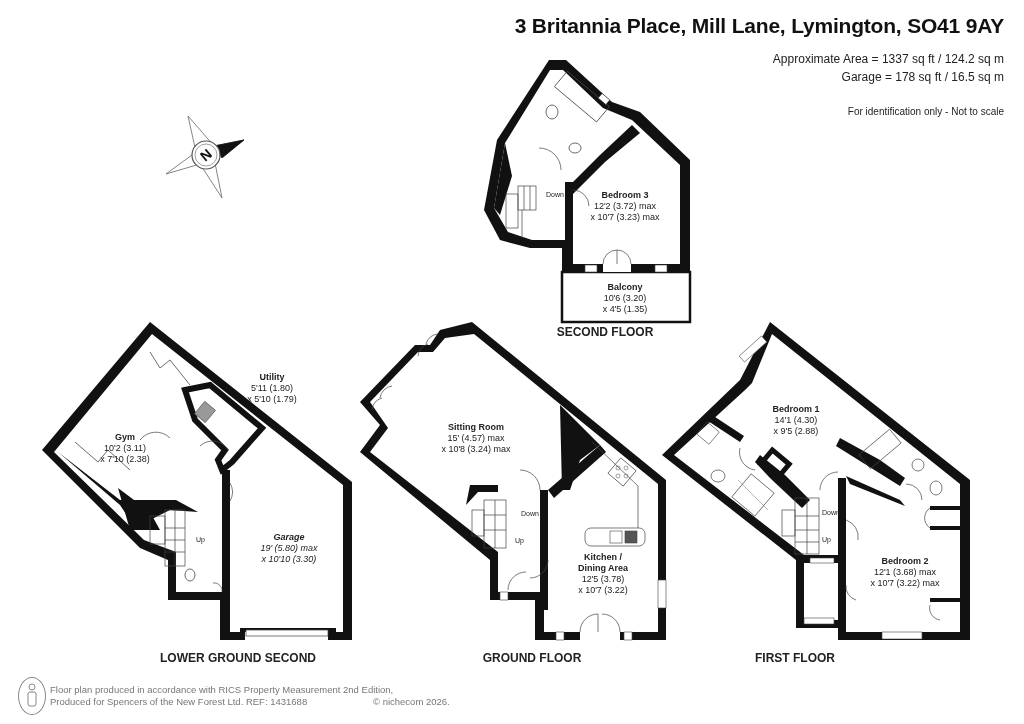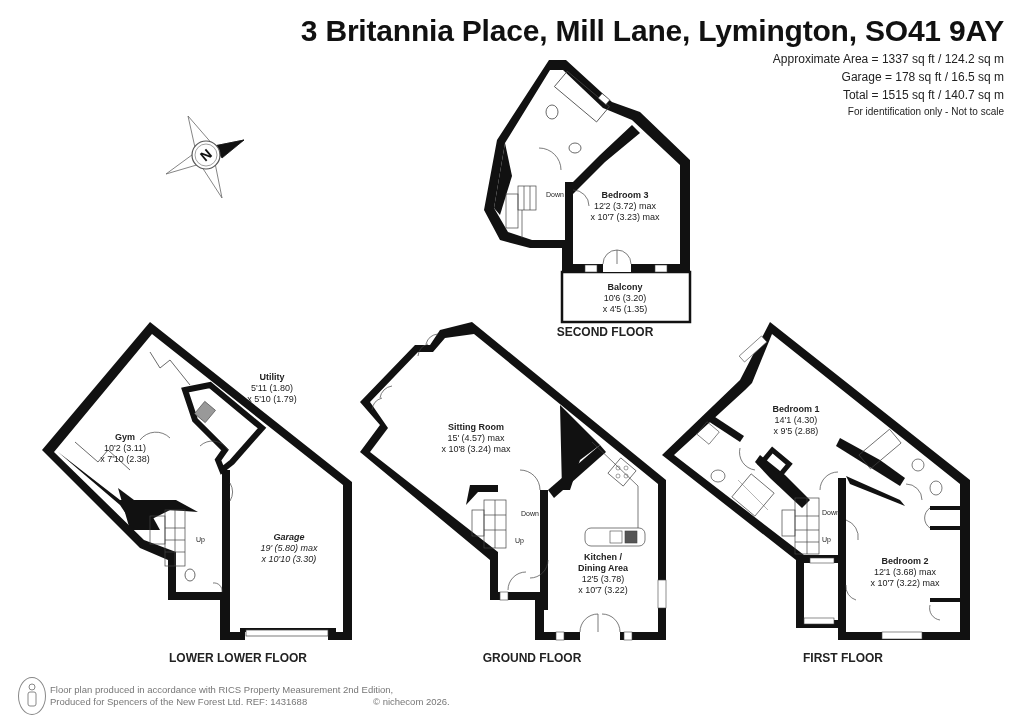"3 Britannia Place, Mill Lane," .title { font-size: 30px -> 21px }
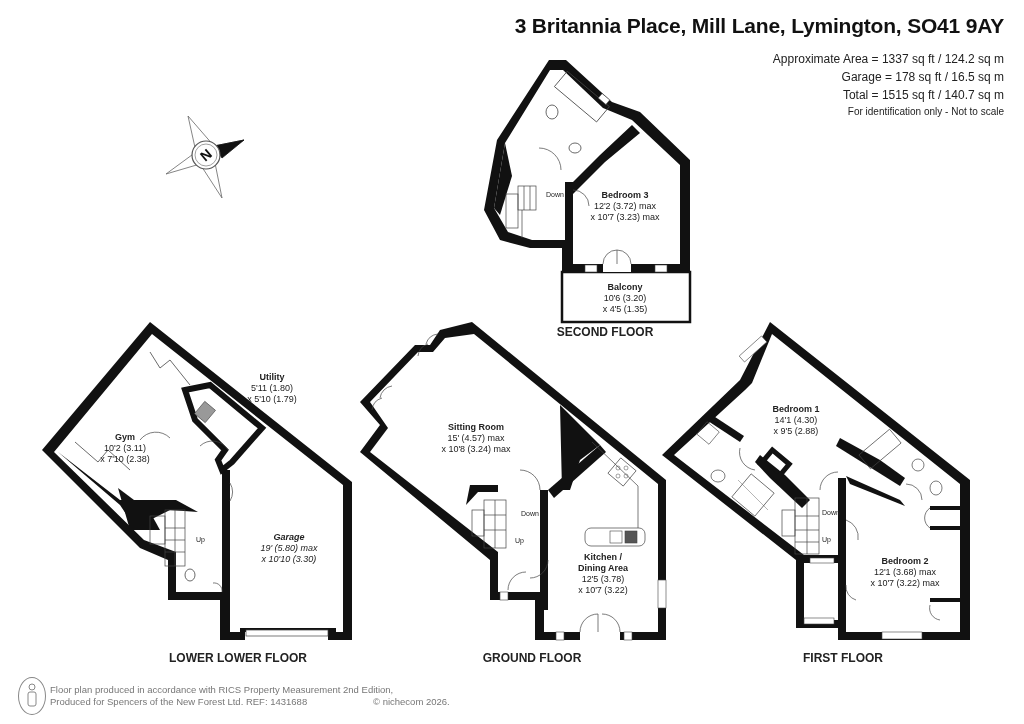"Total = 1515 sq ft" div { html: <div>Total = 1515 sq ft / 140.7 sq m</div> -> none }
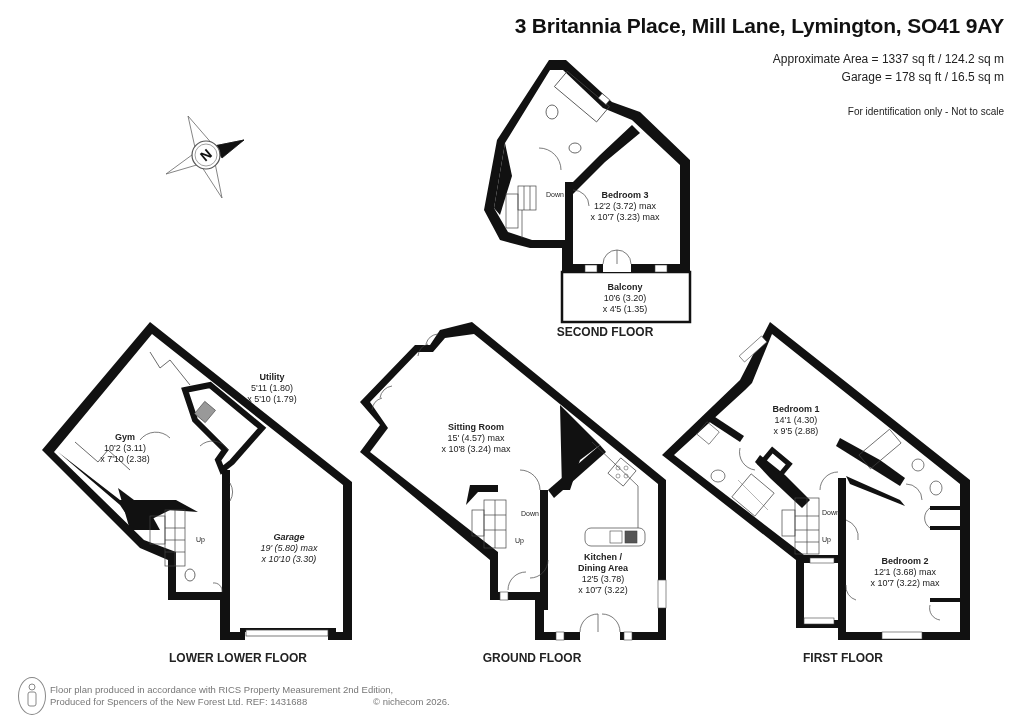"LOWER LOWER FLOOR" div.floor-name { text: LOWER FLOOR -> GROUND SECOND }
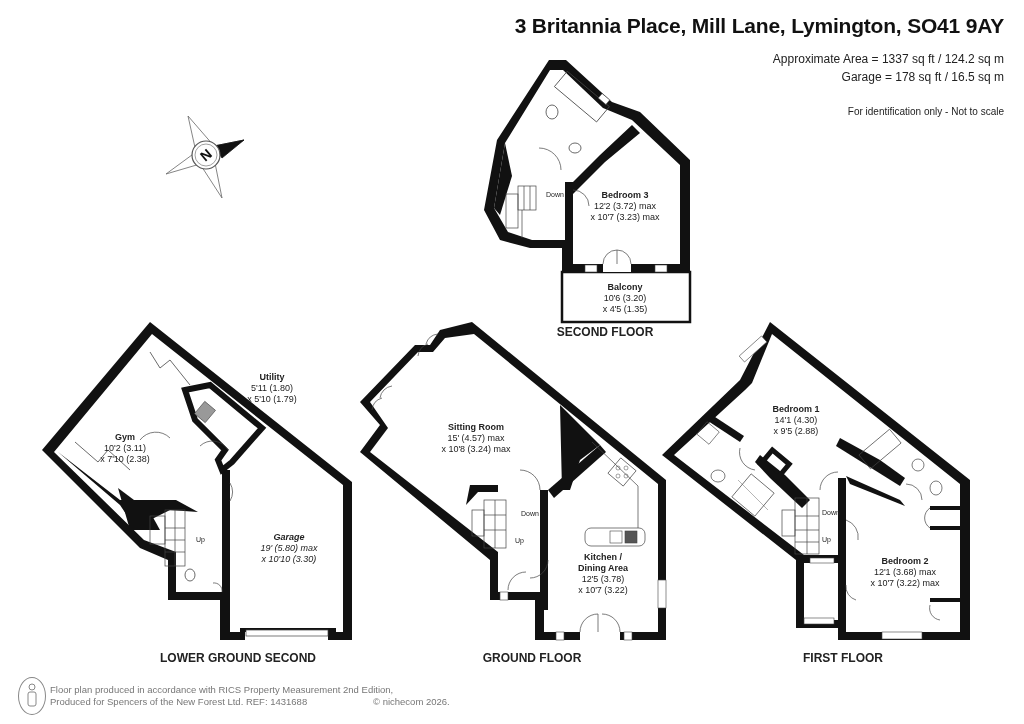"FIRST FLOOR" div.floor-name { left: 843px -> 795px }
